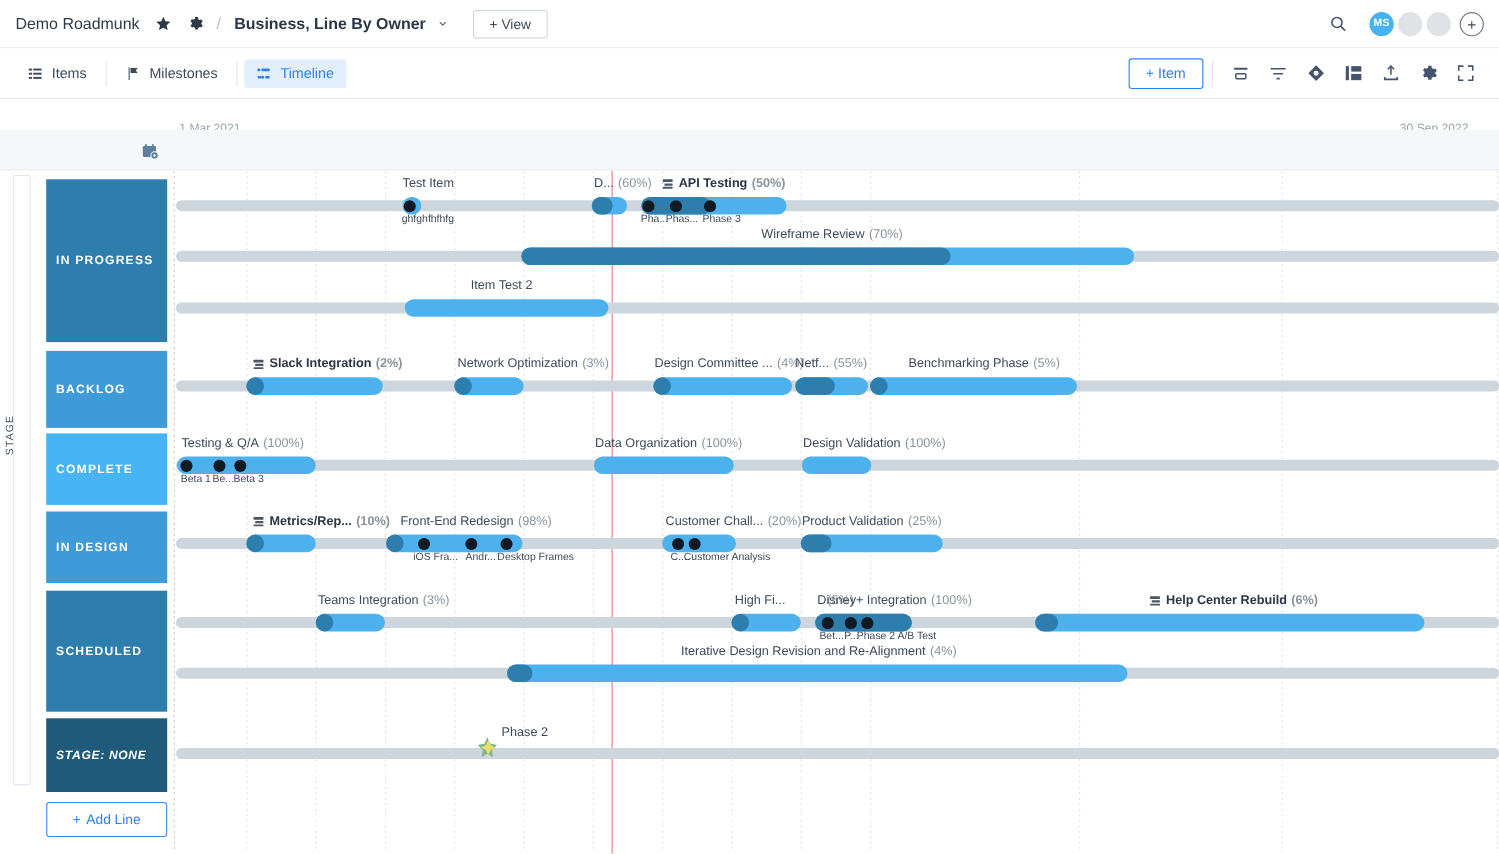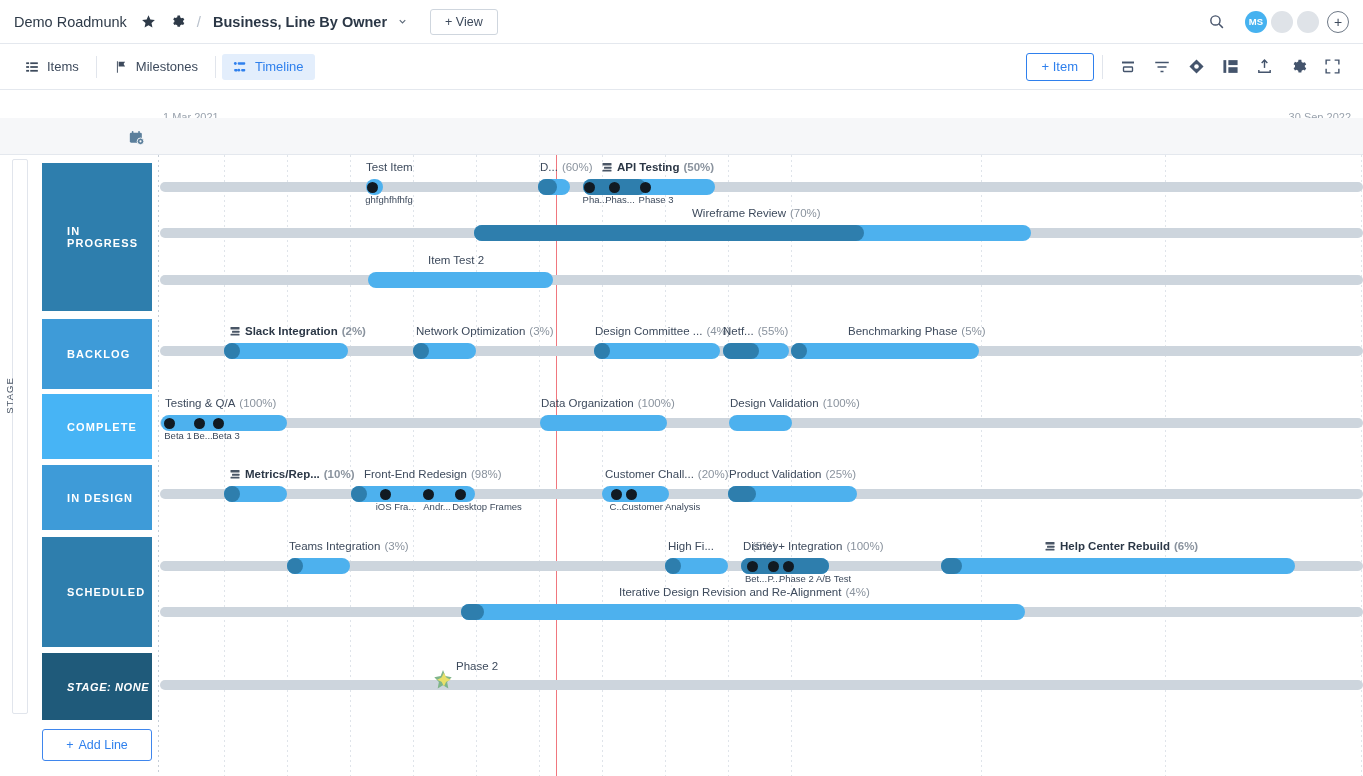"30 Sep 2022" #range-end { right: 12px -> 28px }
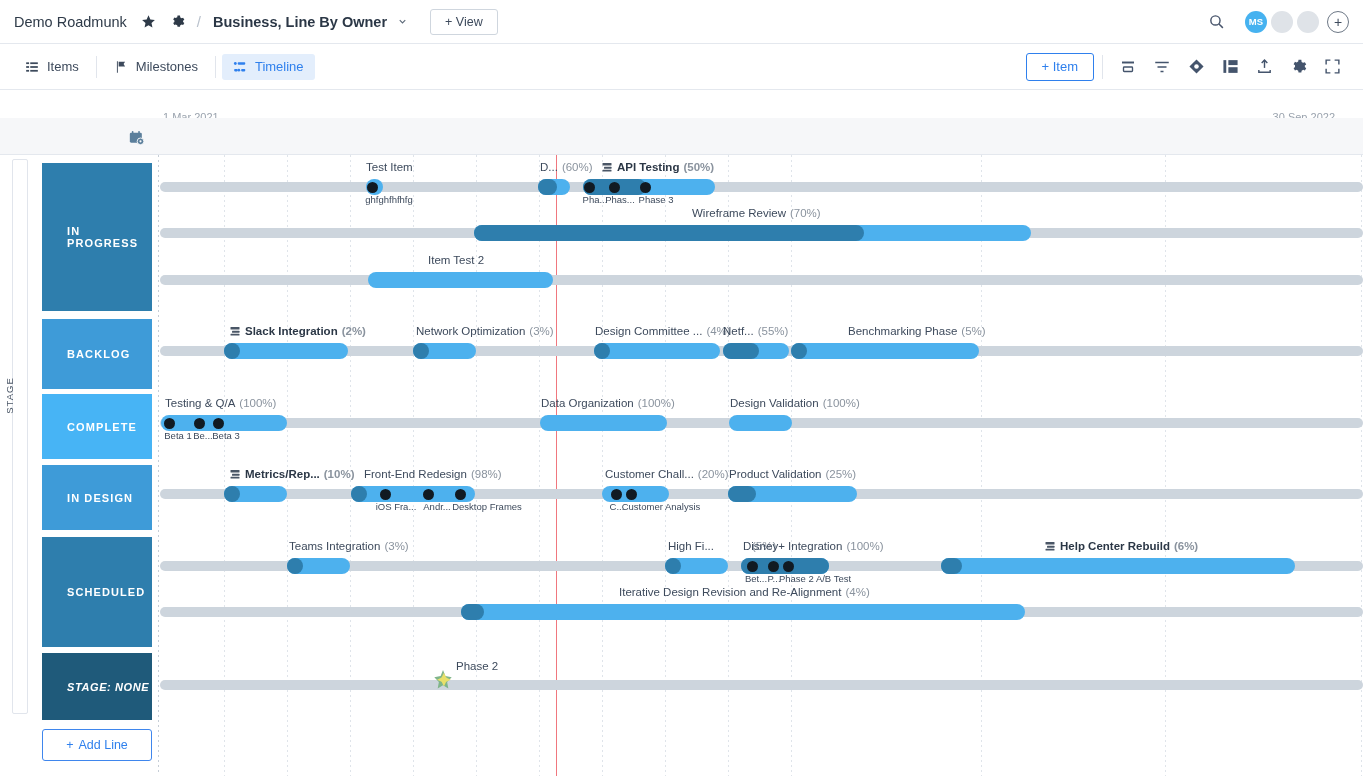"IN PROGRESS" .lane-label { padding-left: 25px -> 9px }
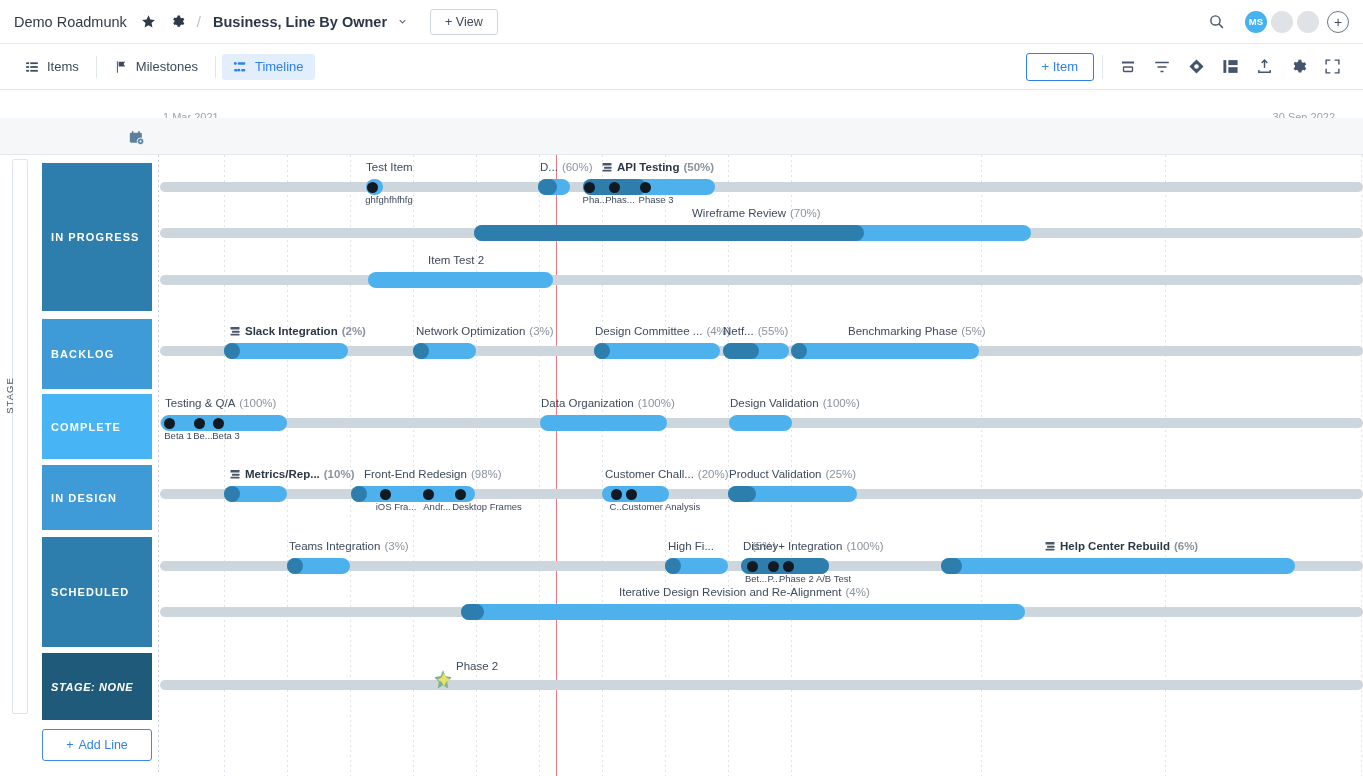"Benchmarking Phase" div.ttl { left: 688px -> 666px }
